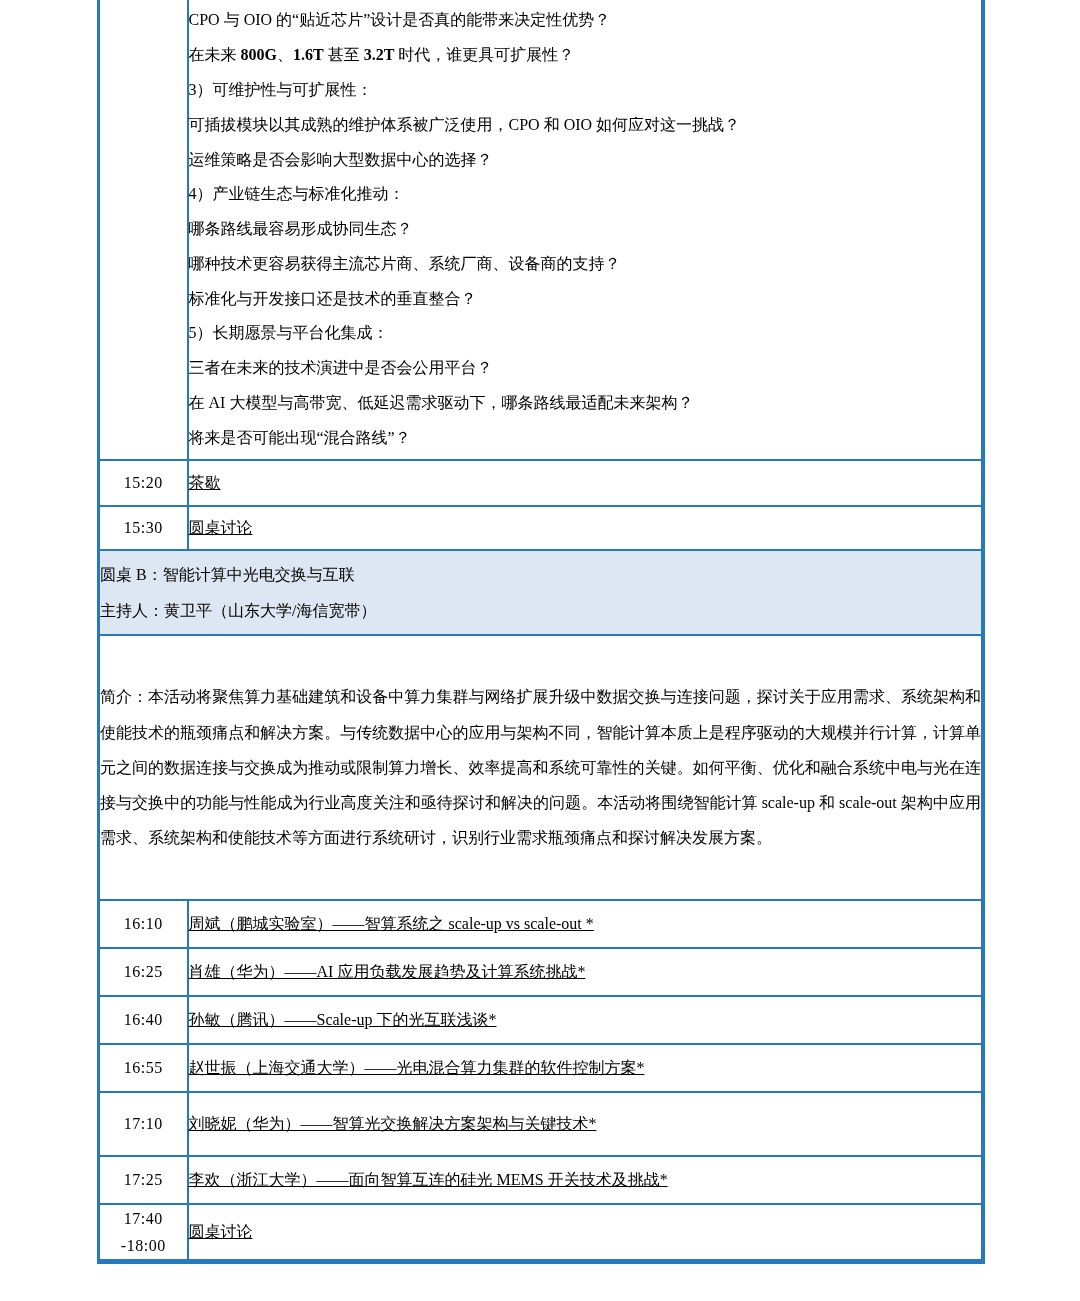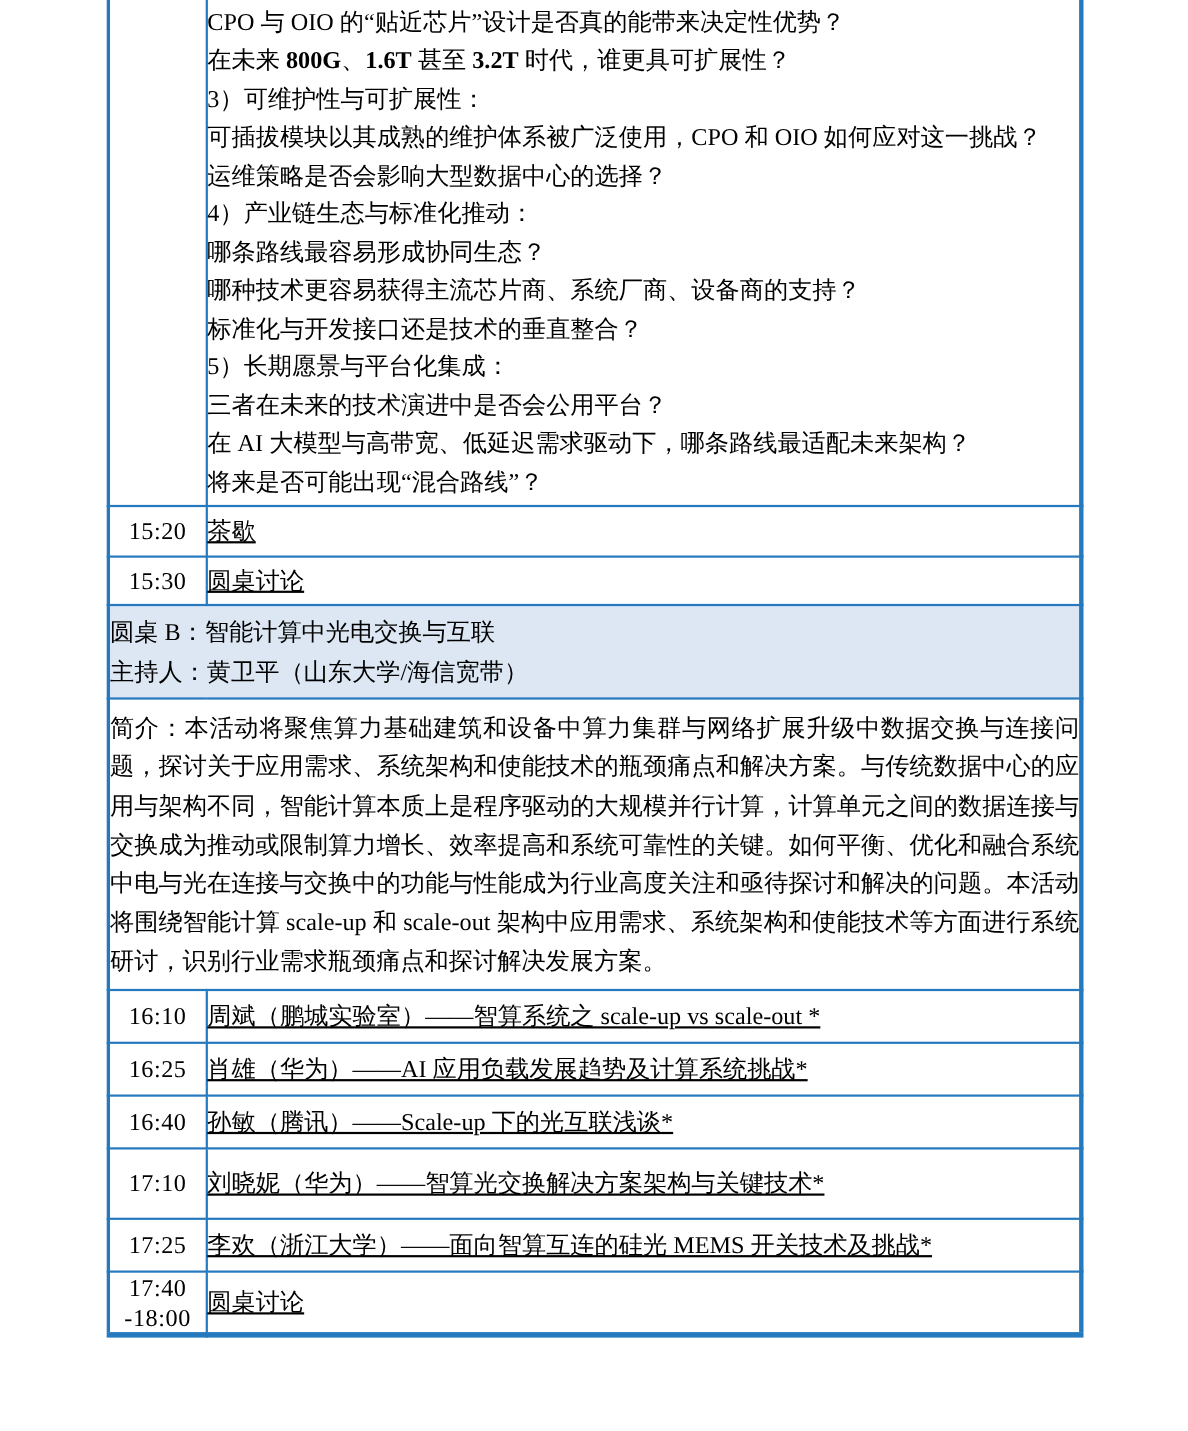"CPO 与 OIO 的“贴近芯片”设计是否真的能带来决定性优势？" table.agenda td { font-size: 22px -> 16px }
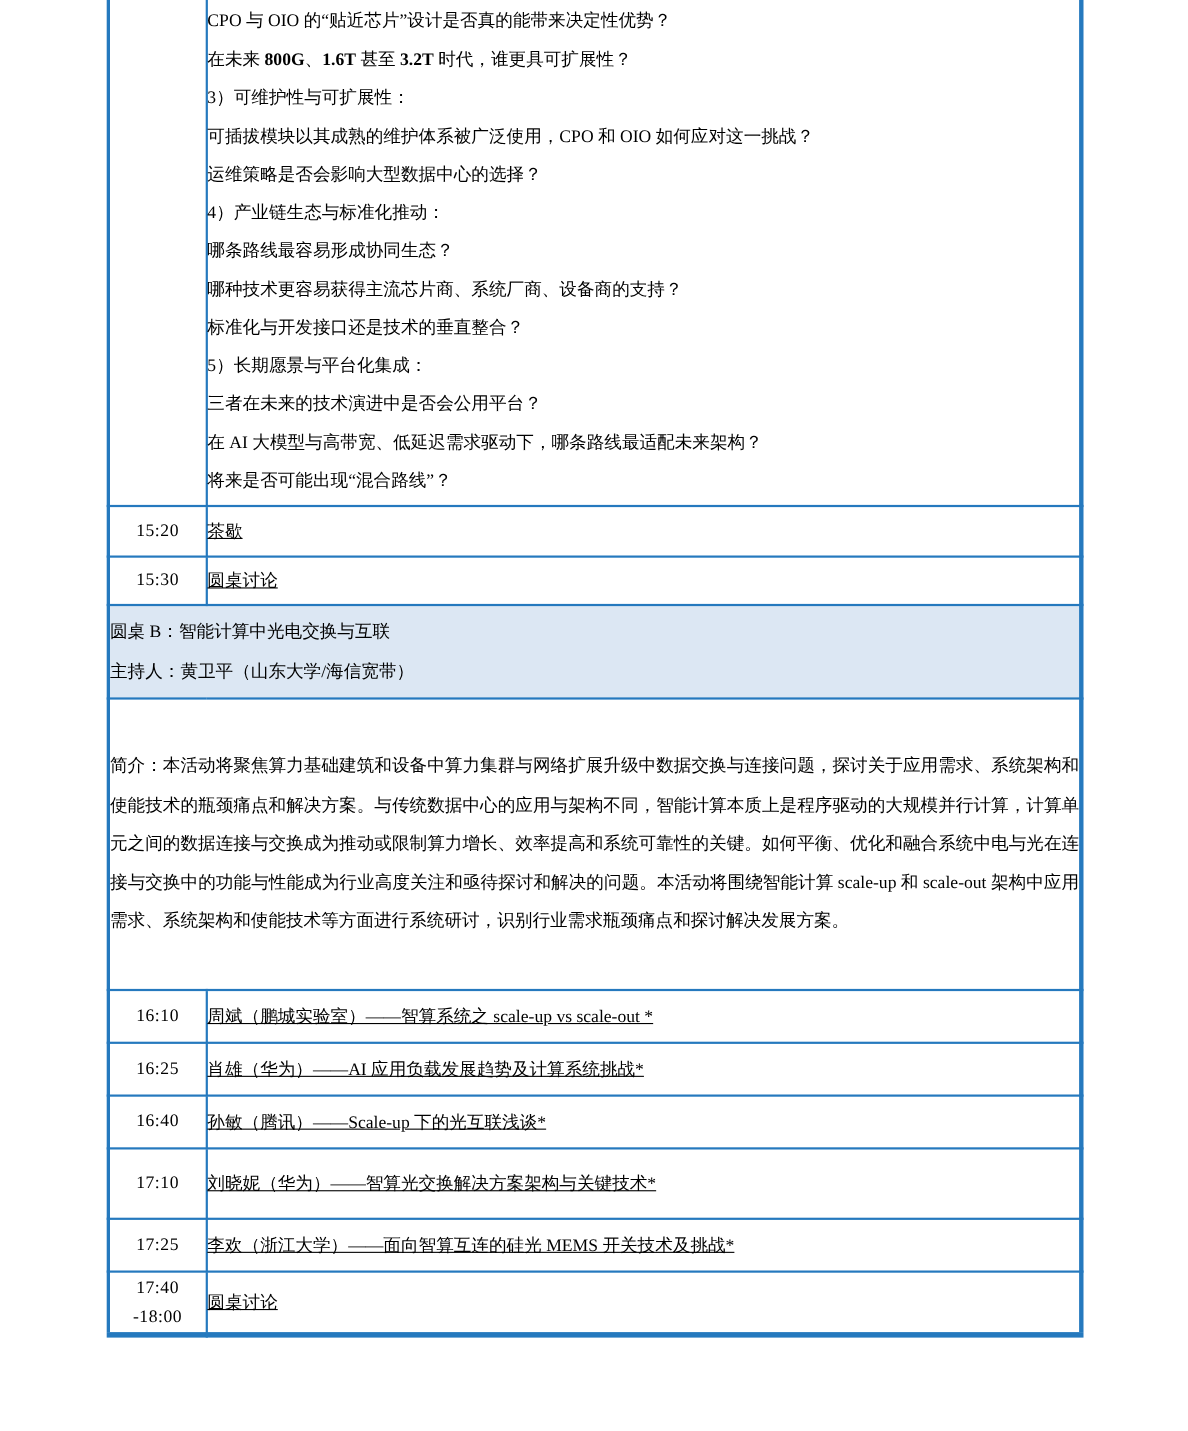"16:55" tr { html: none -> <tr> <td>16:55</td> <td>赵世振（上海交通大学）——光电混合算力集群的软件控制方案*</td> </tr> }
